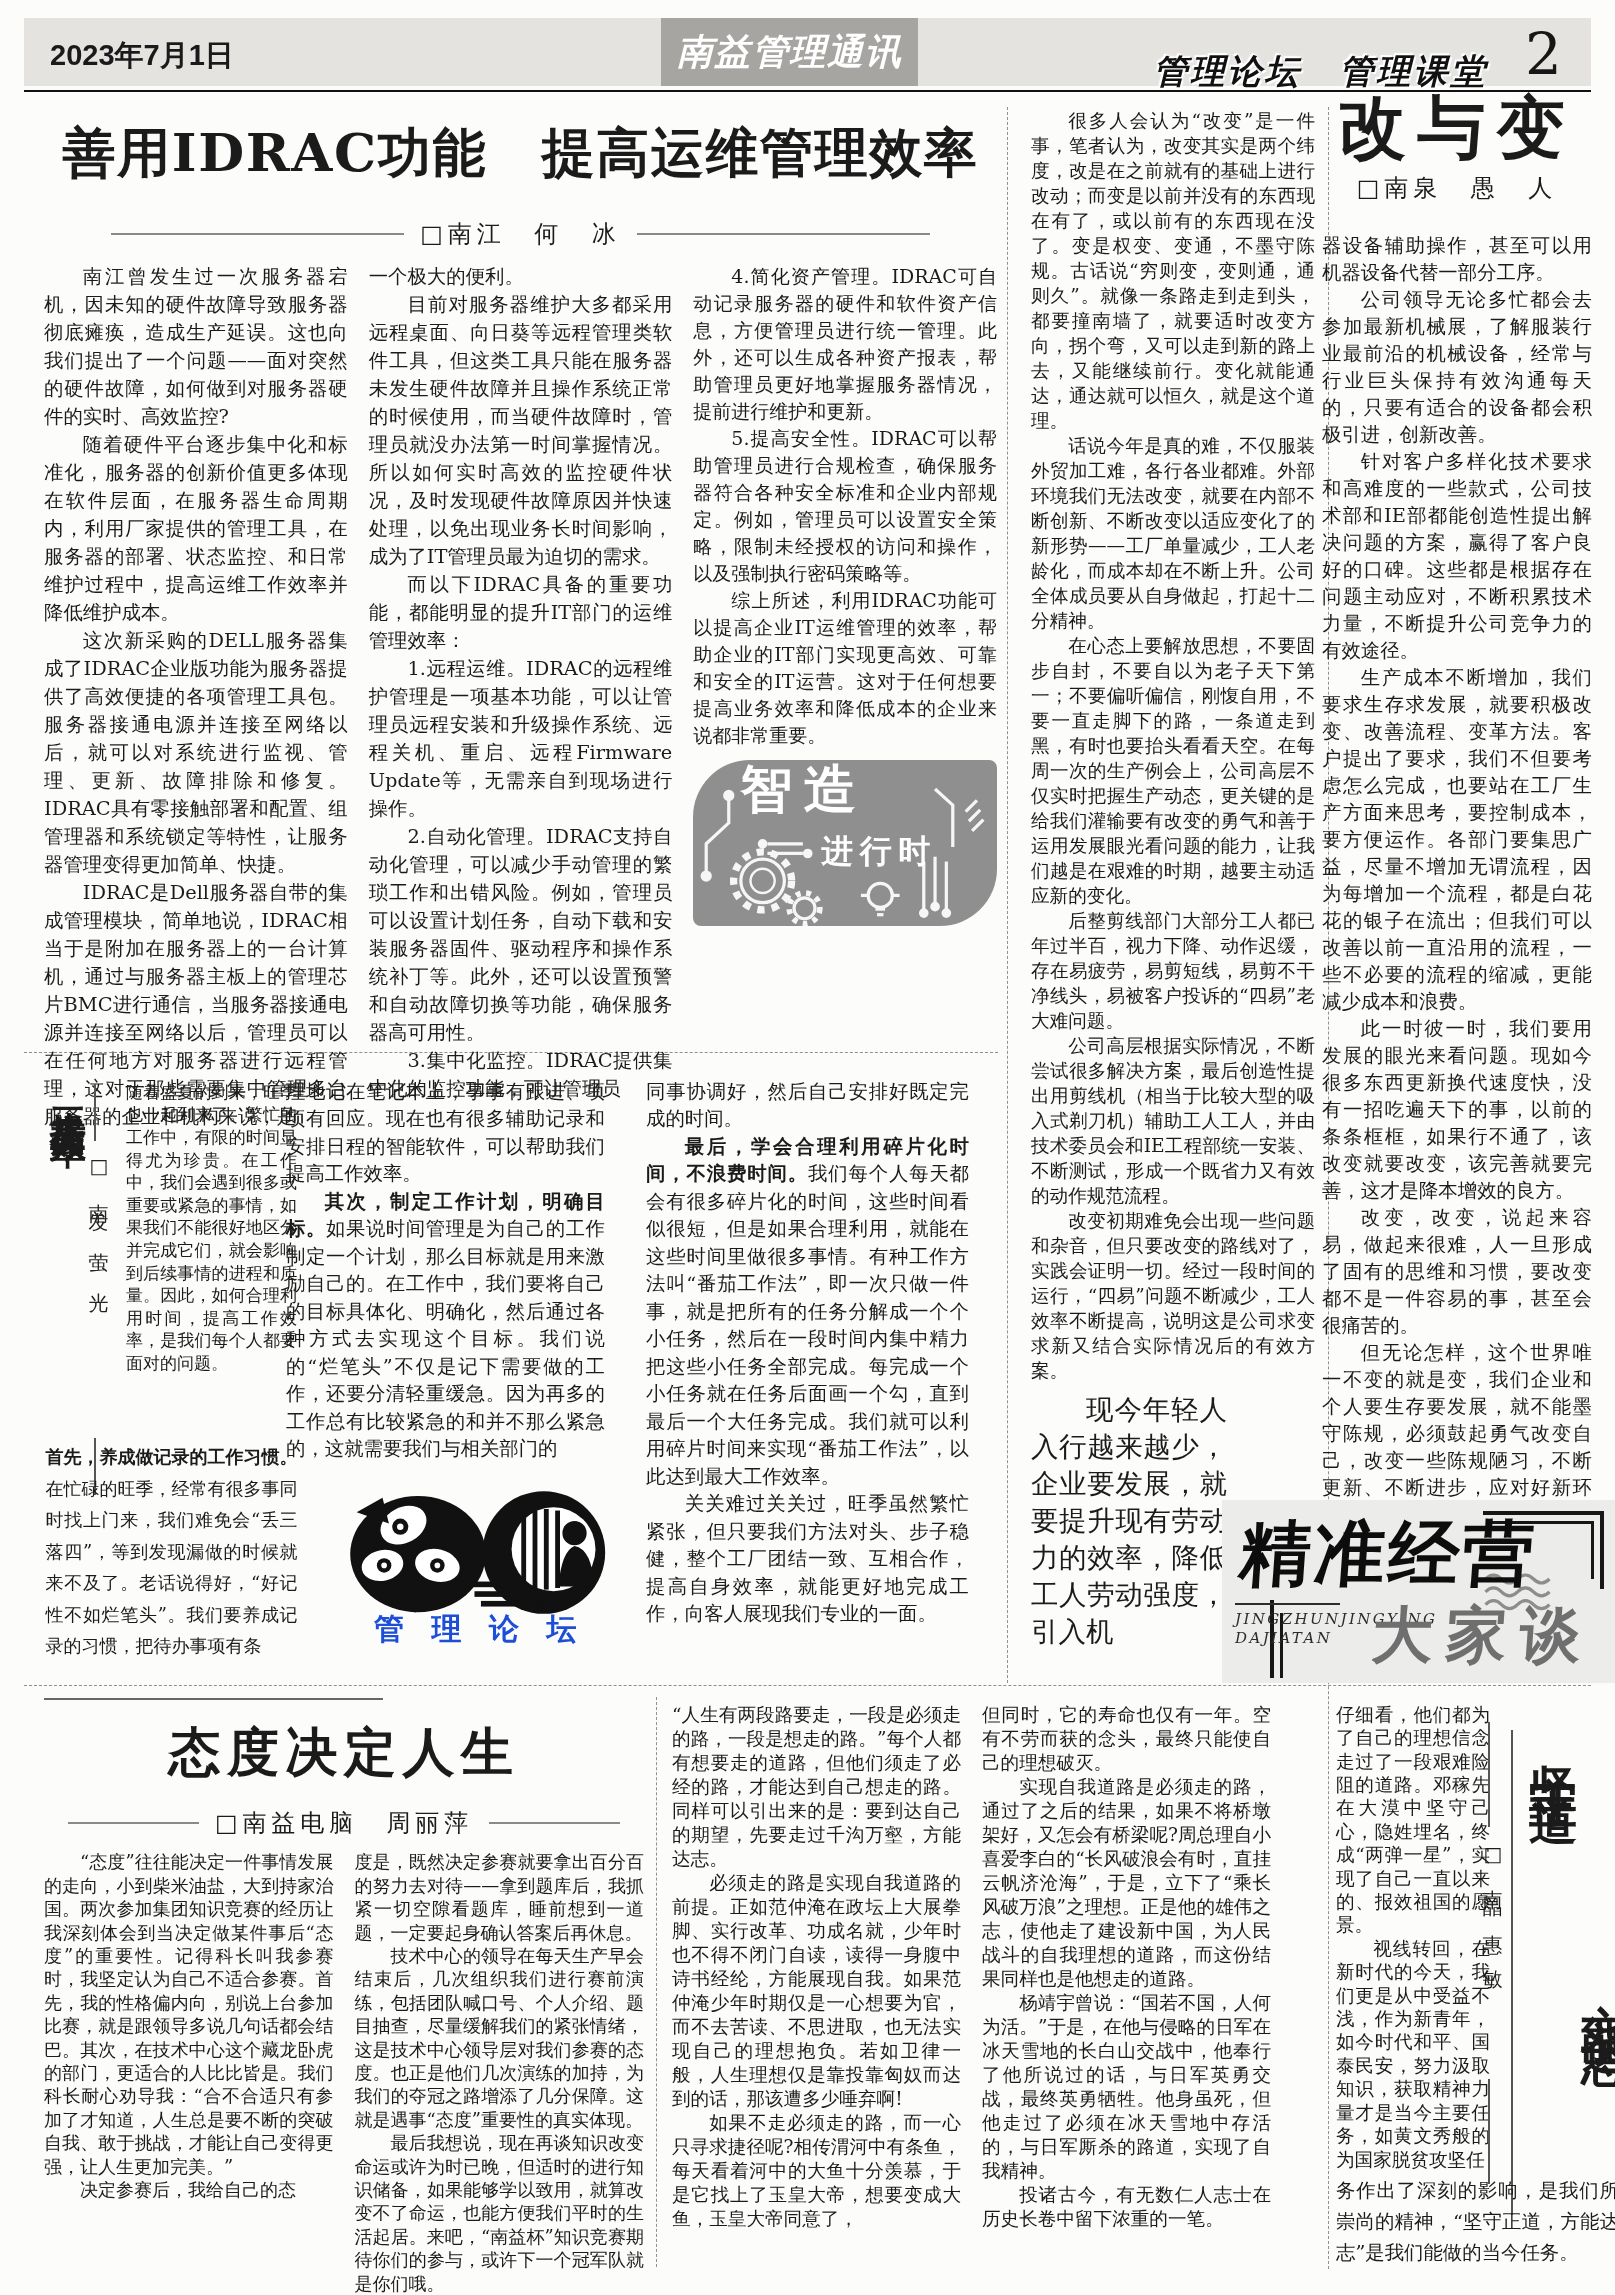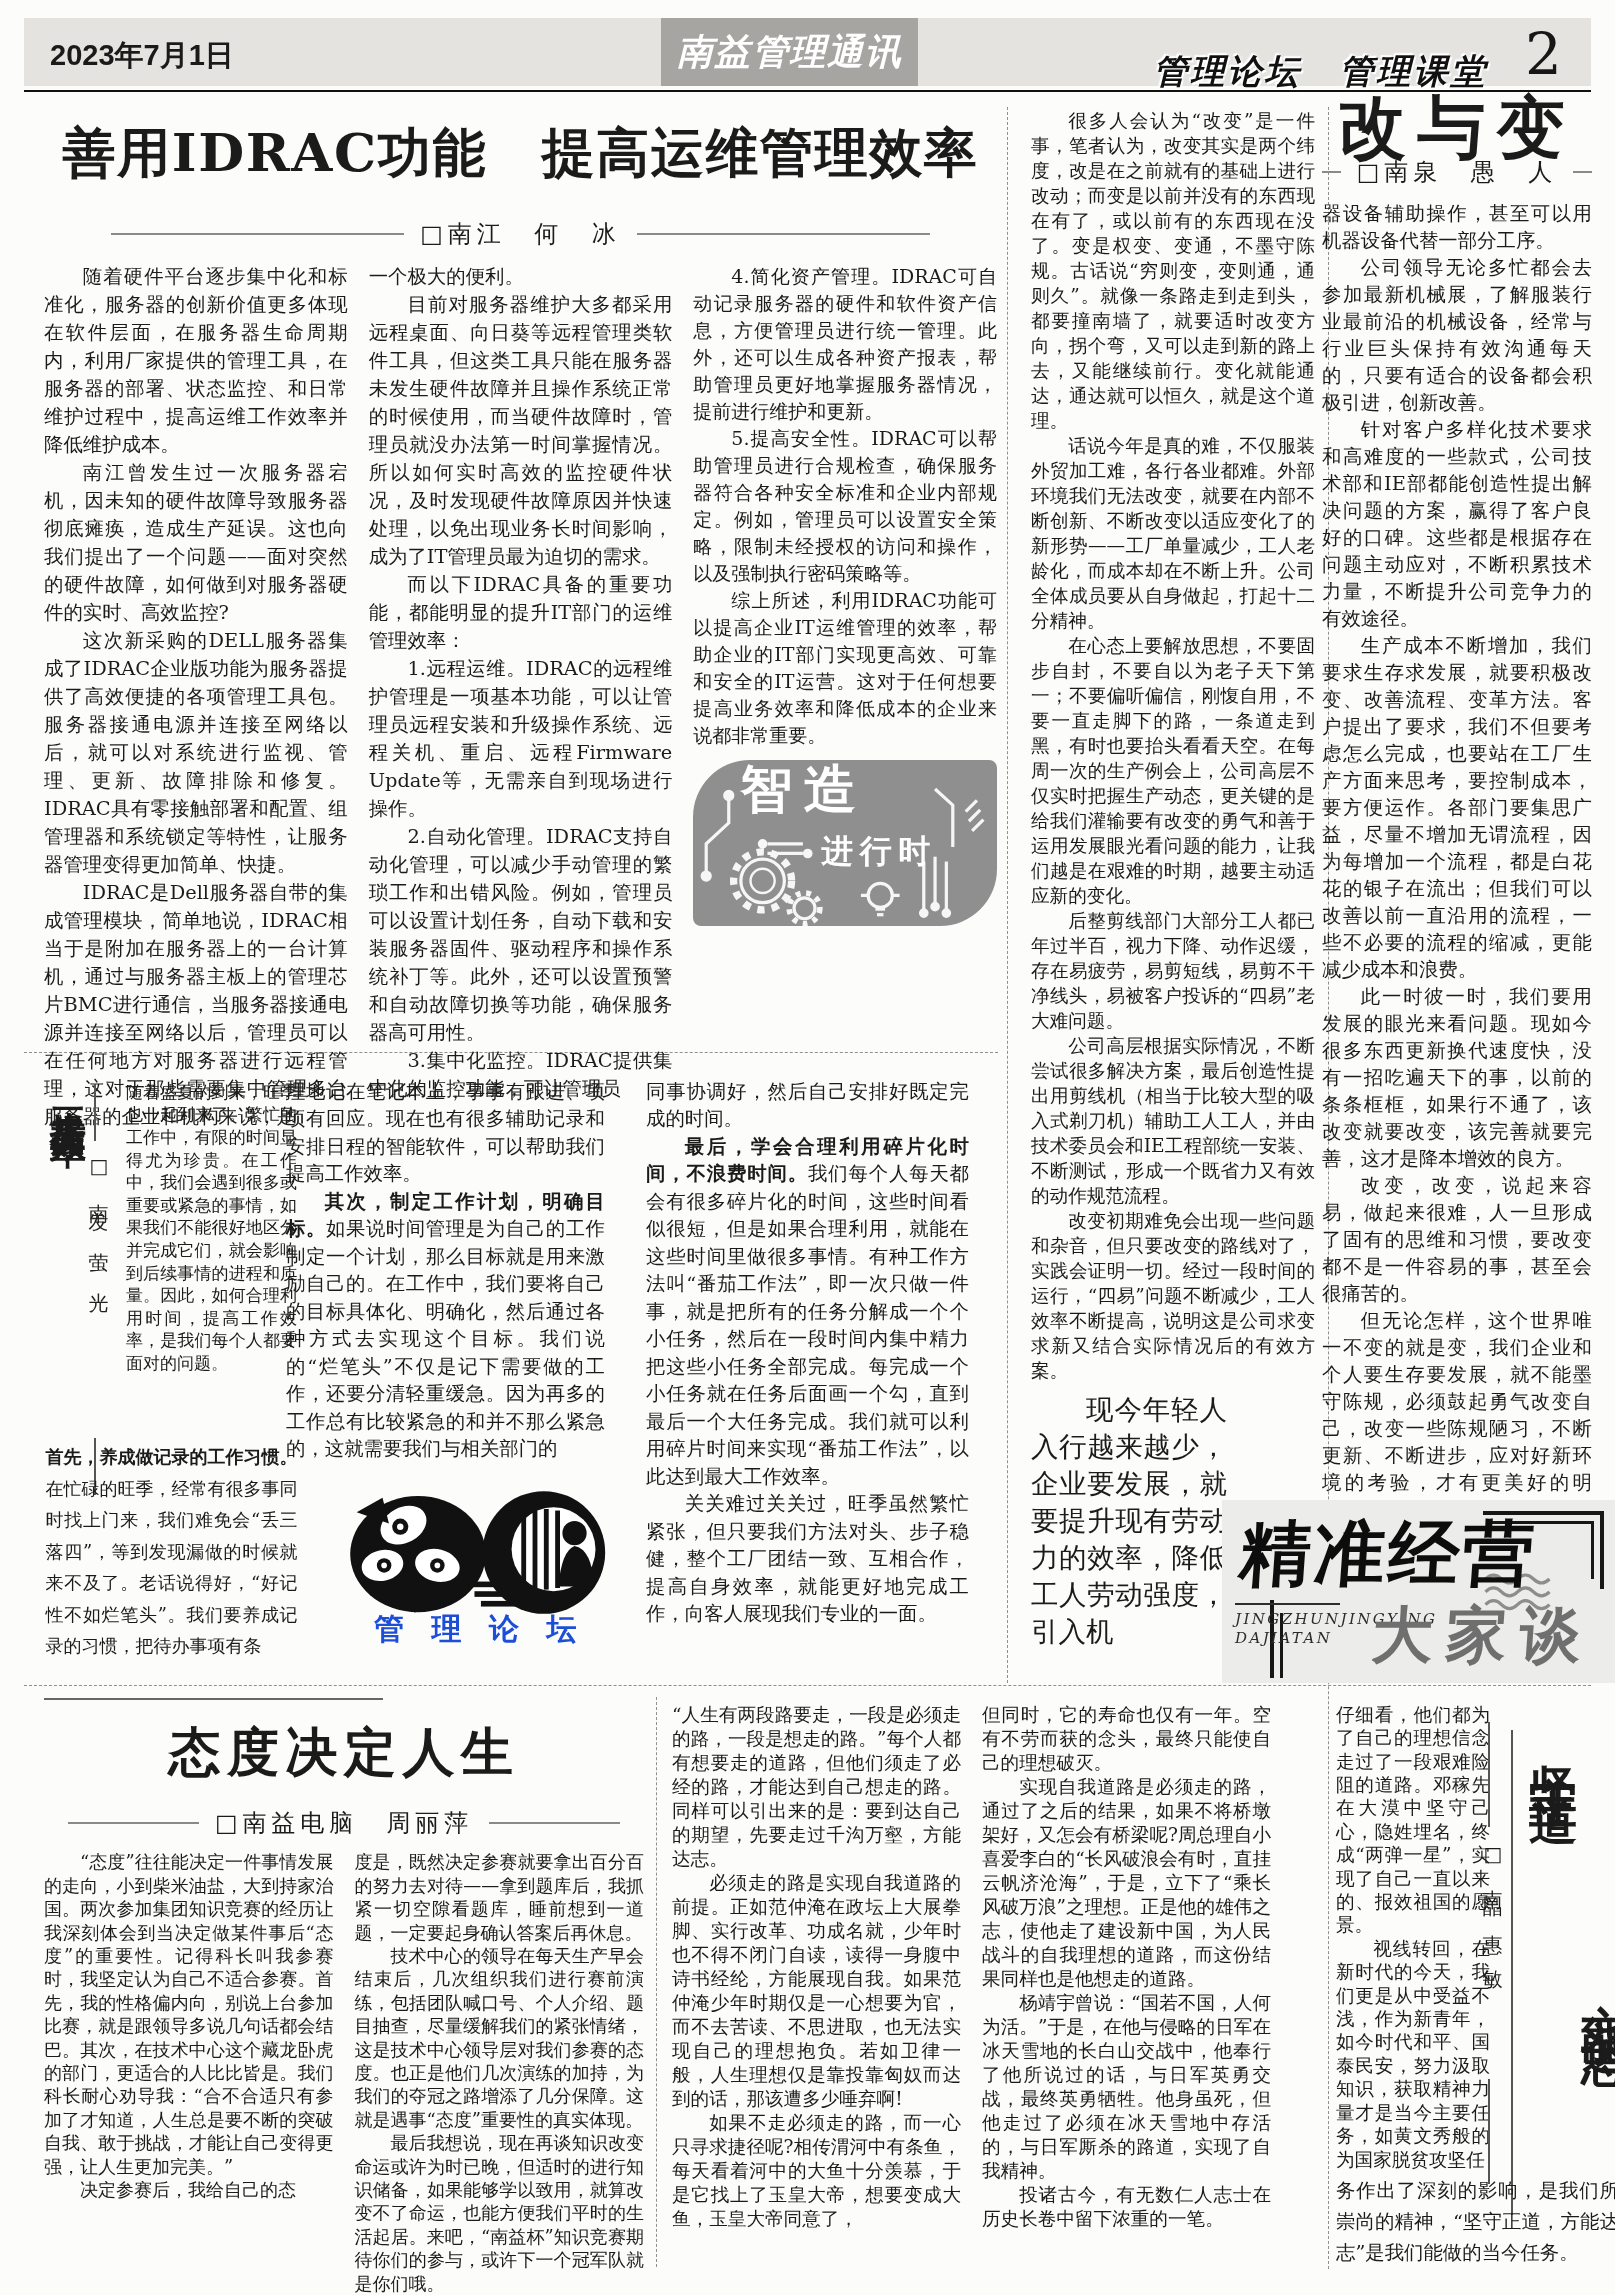"□南泉 愚 人" .a2-byline { flex-direction: none -> column }
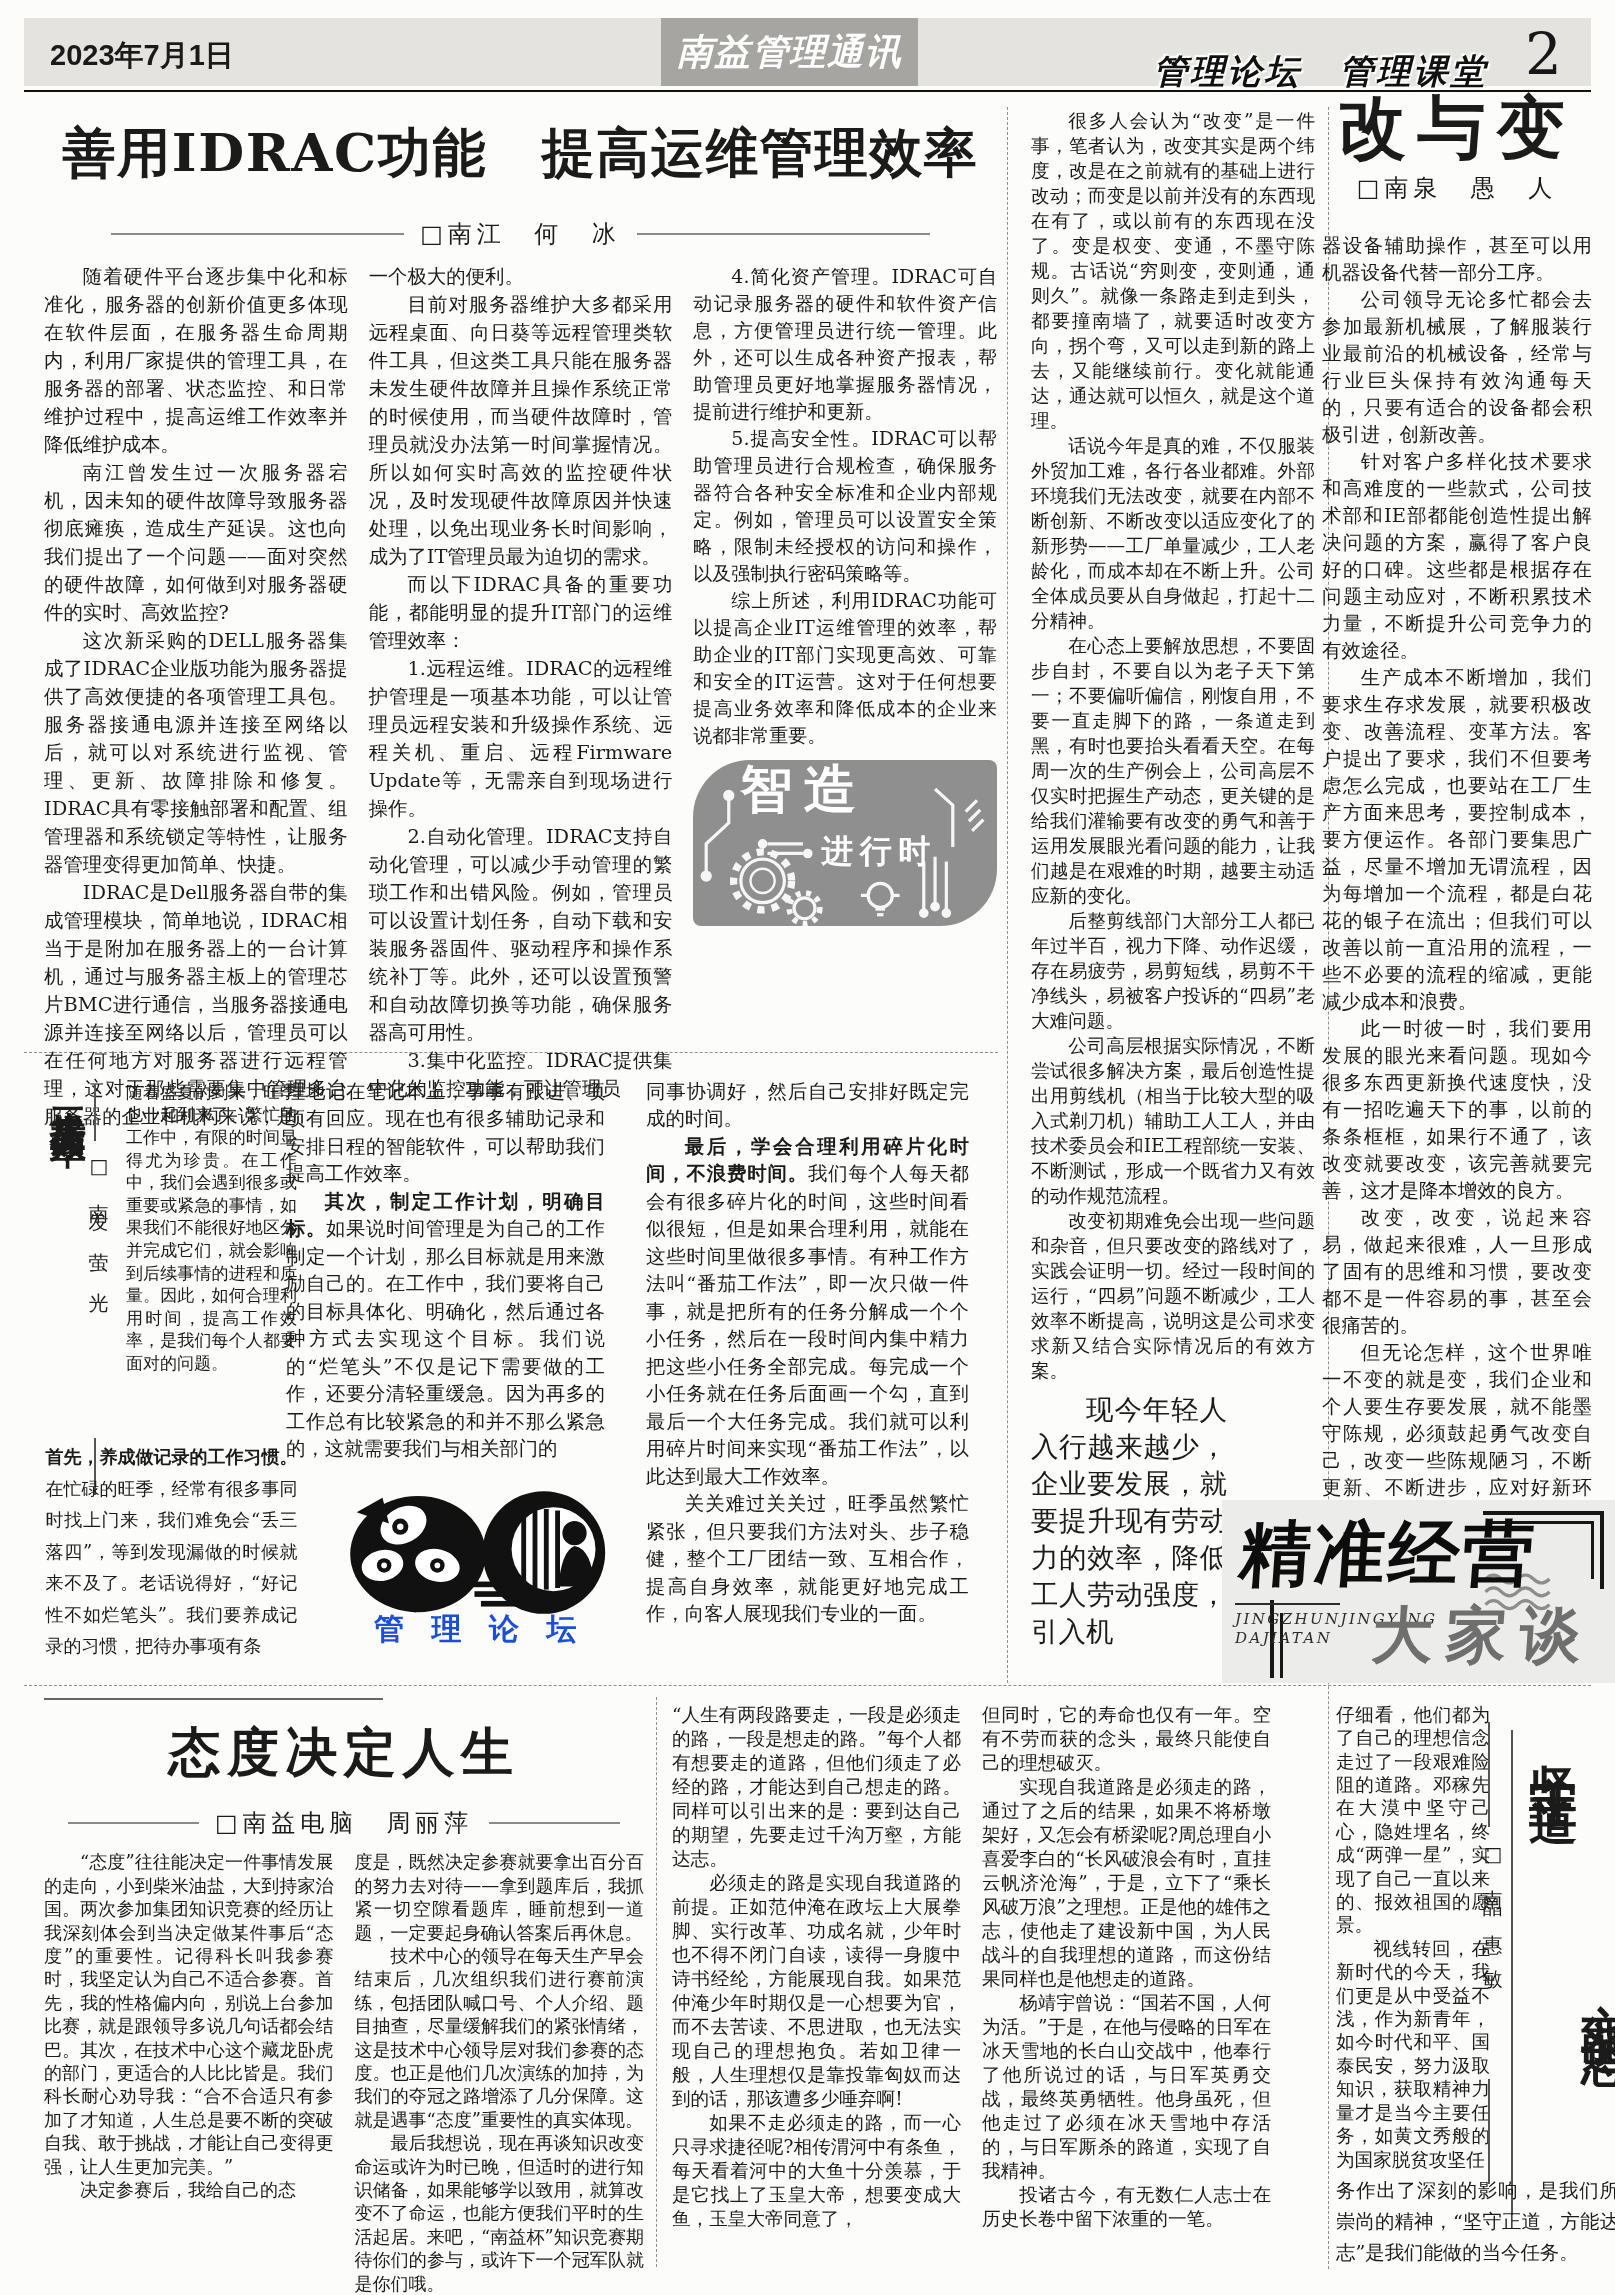"随着硬件平台逐步集中化和标准化，服务器的创新价值更多体现在软件层面，在服务器生命" p.para { order: before "南江曾发生过一次服务器宕机，因未知的硬件故障导致服务器彻底瘫痪，造成生产延误。这" -> after "南江曾发生过一次服务器宕机，因未知的硬件故障导致服务器彻底瘫痪，造成生产延误。这" }
